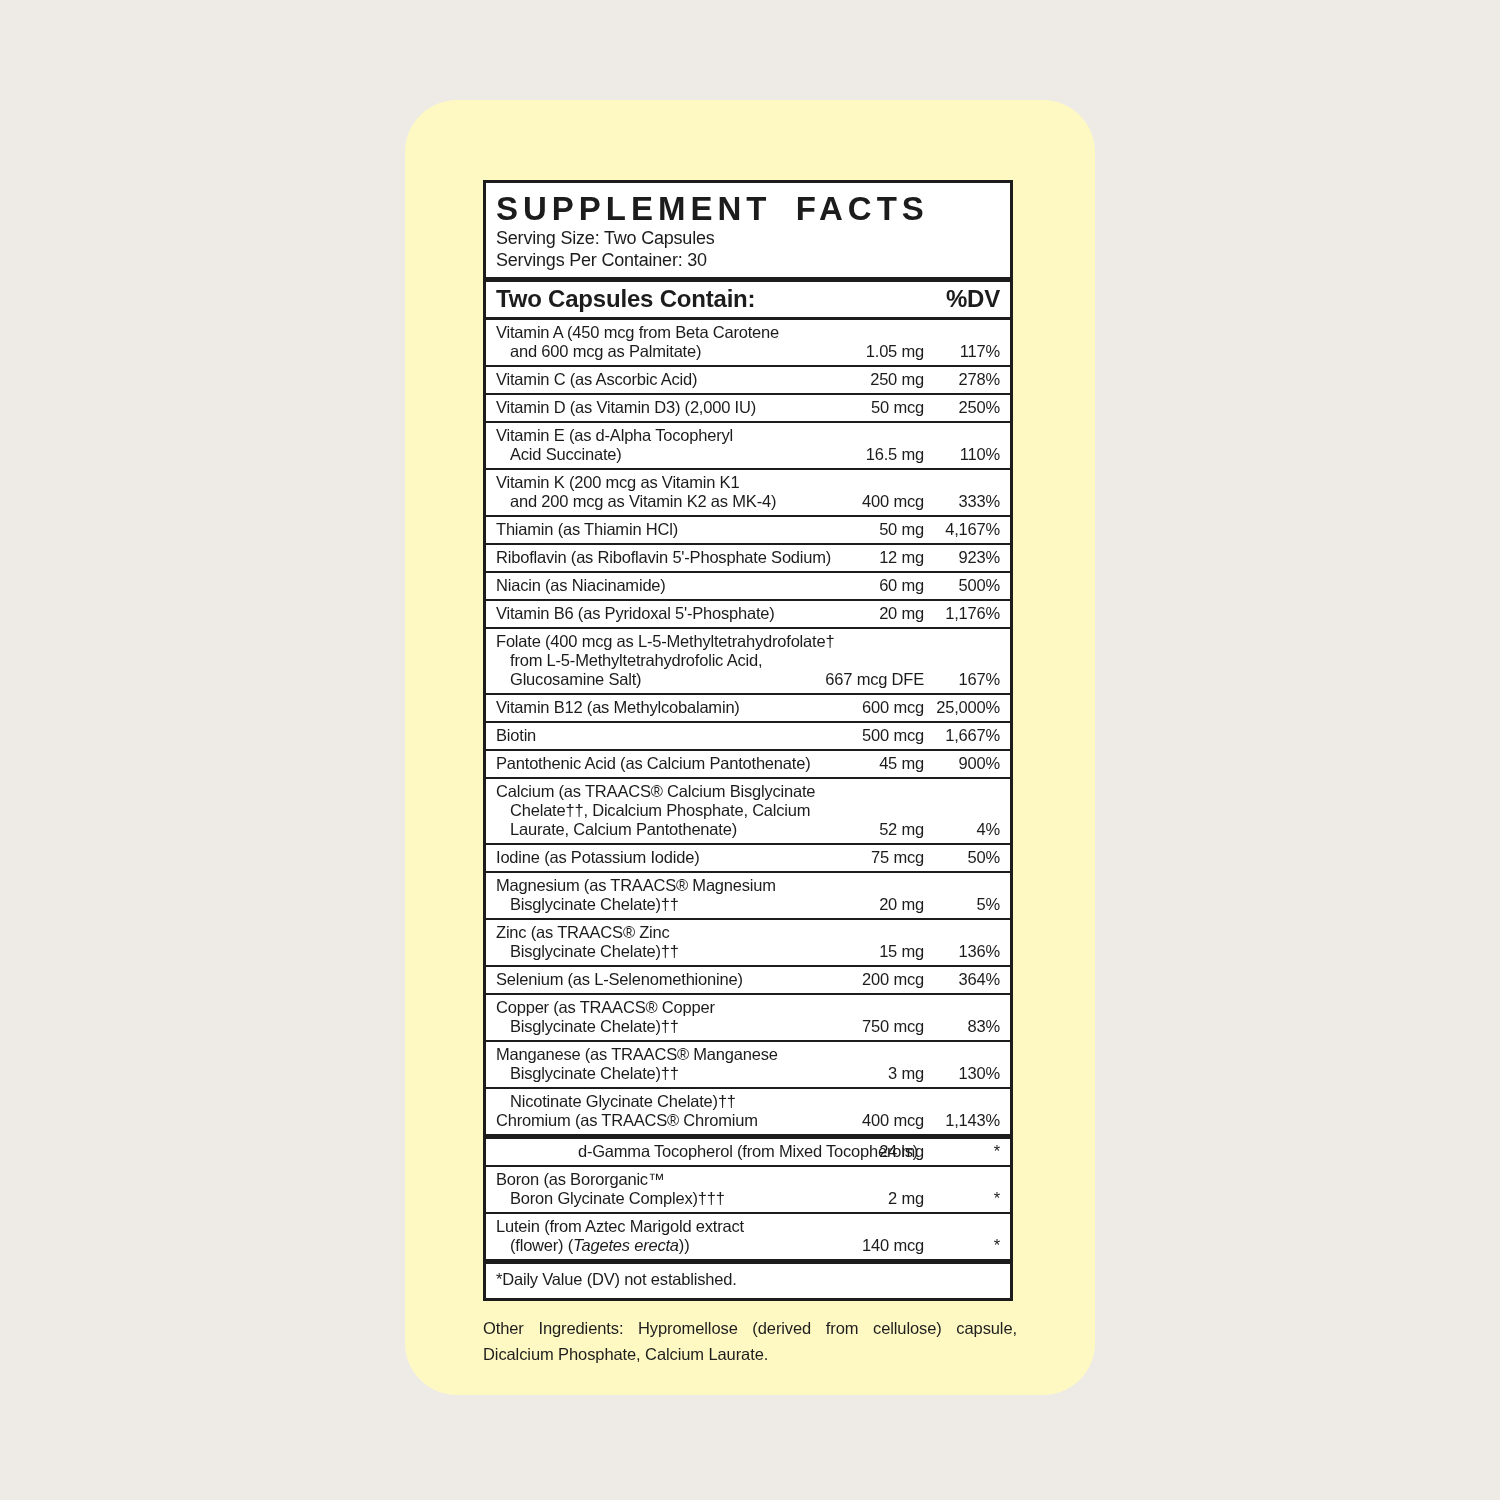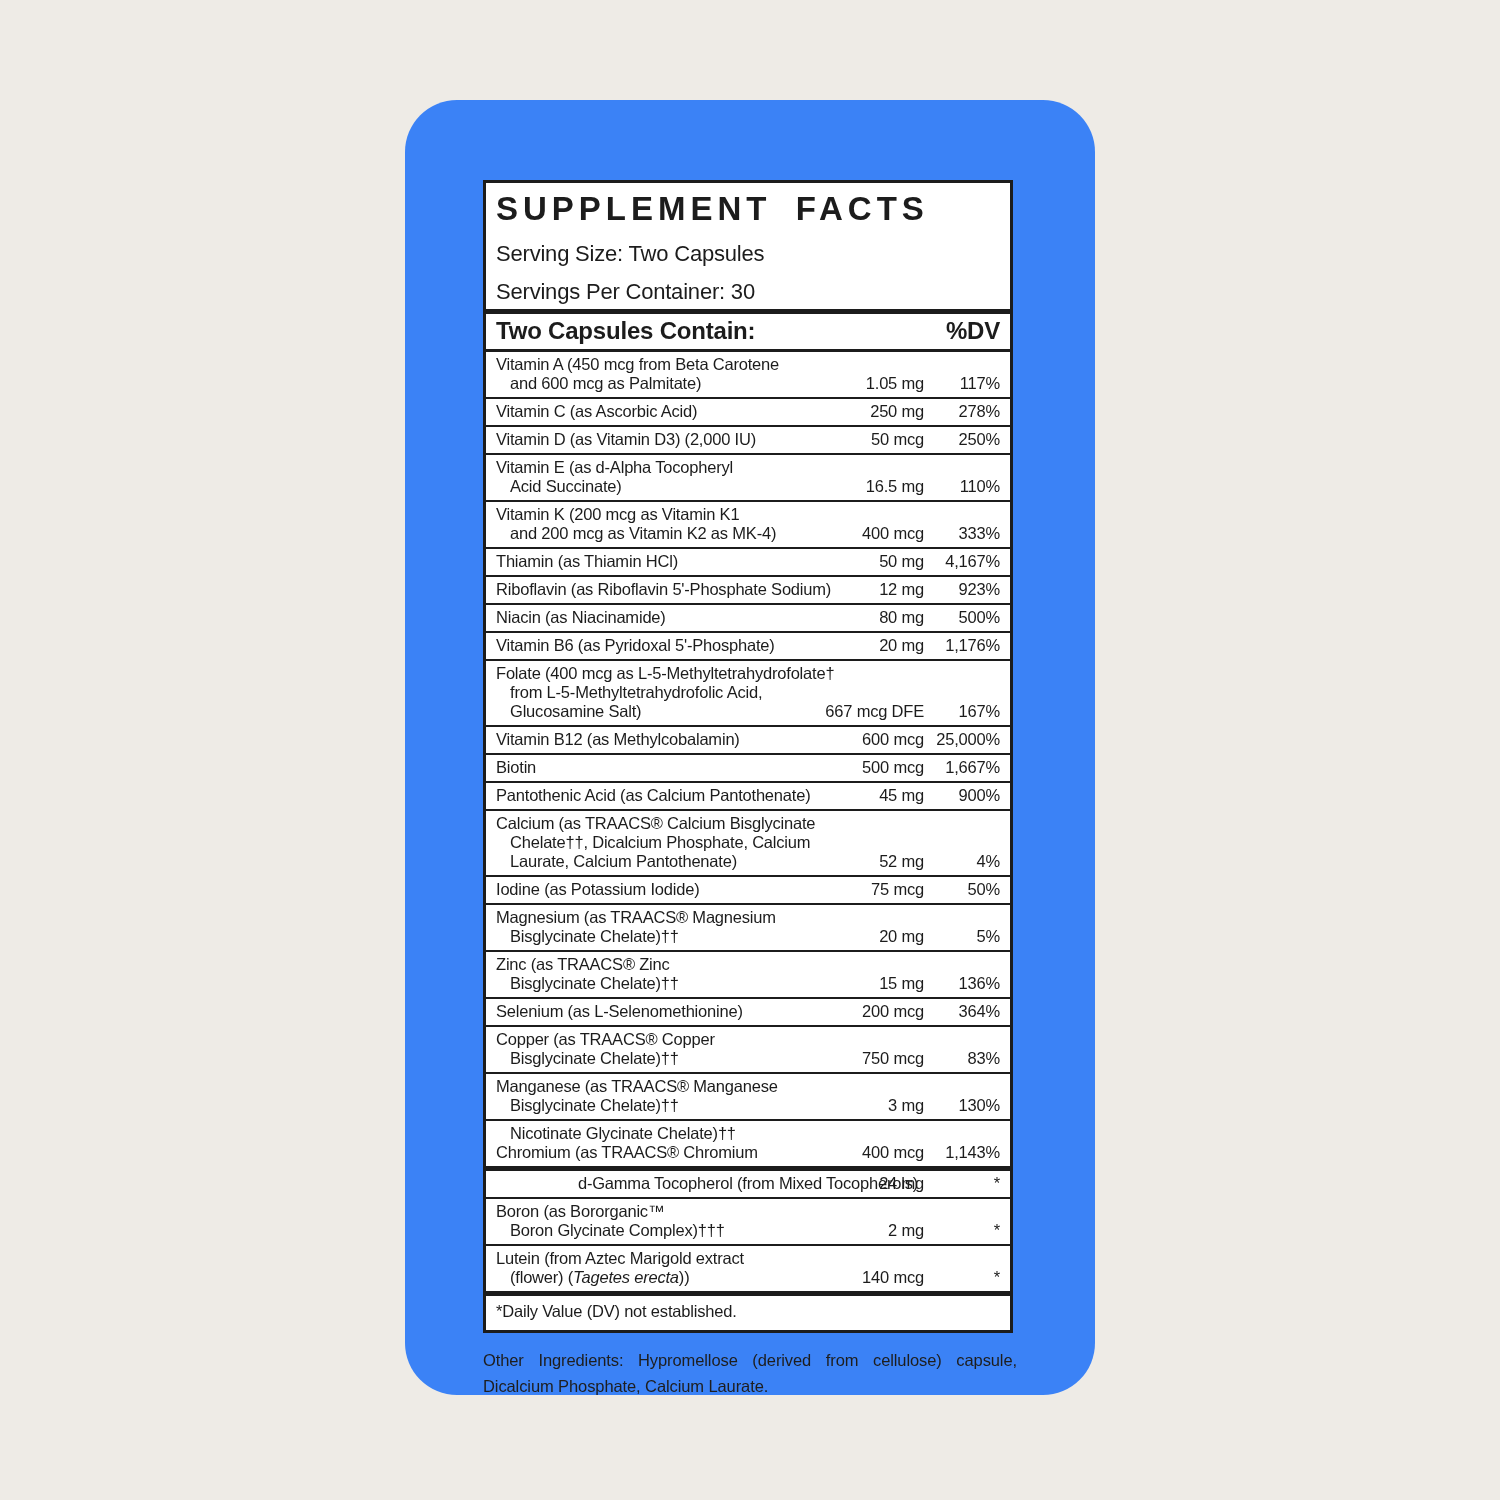"SUPPLEMENT FACTS" .card { background: #3b82f6 -> #fef9c3 }
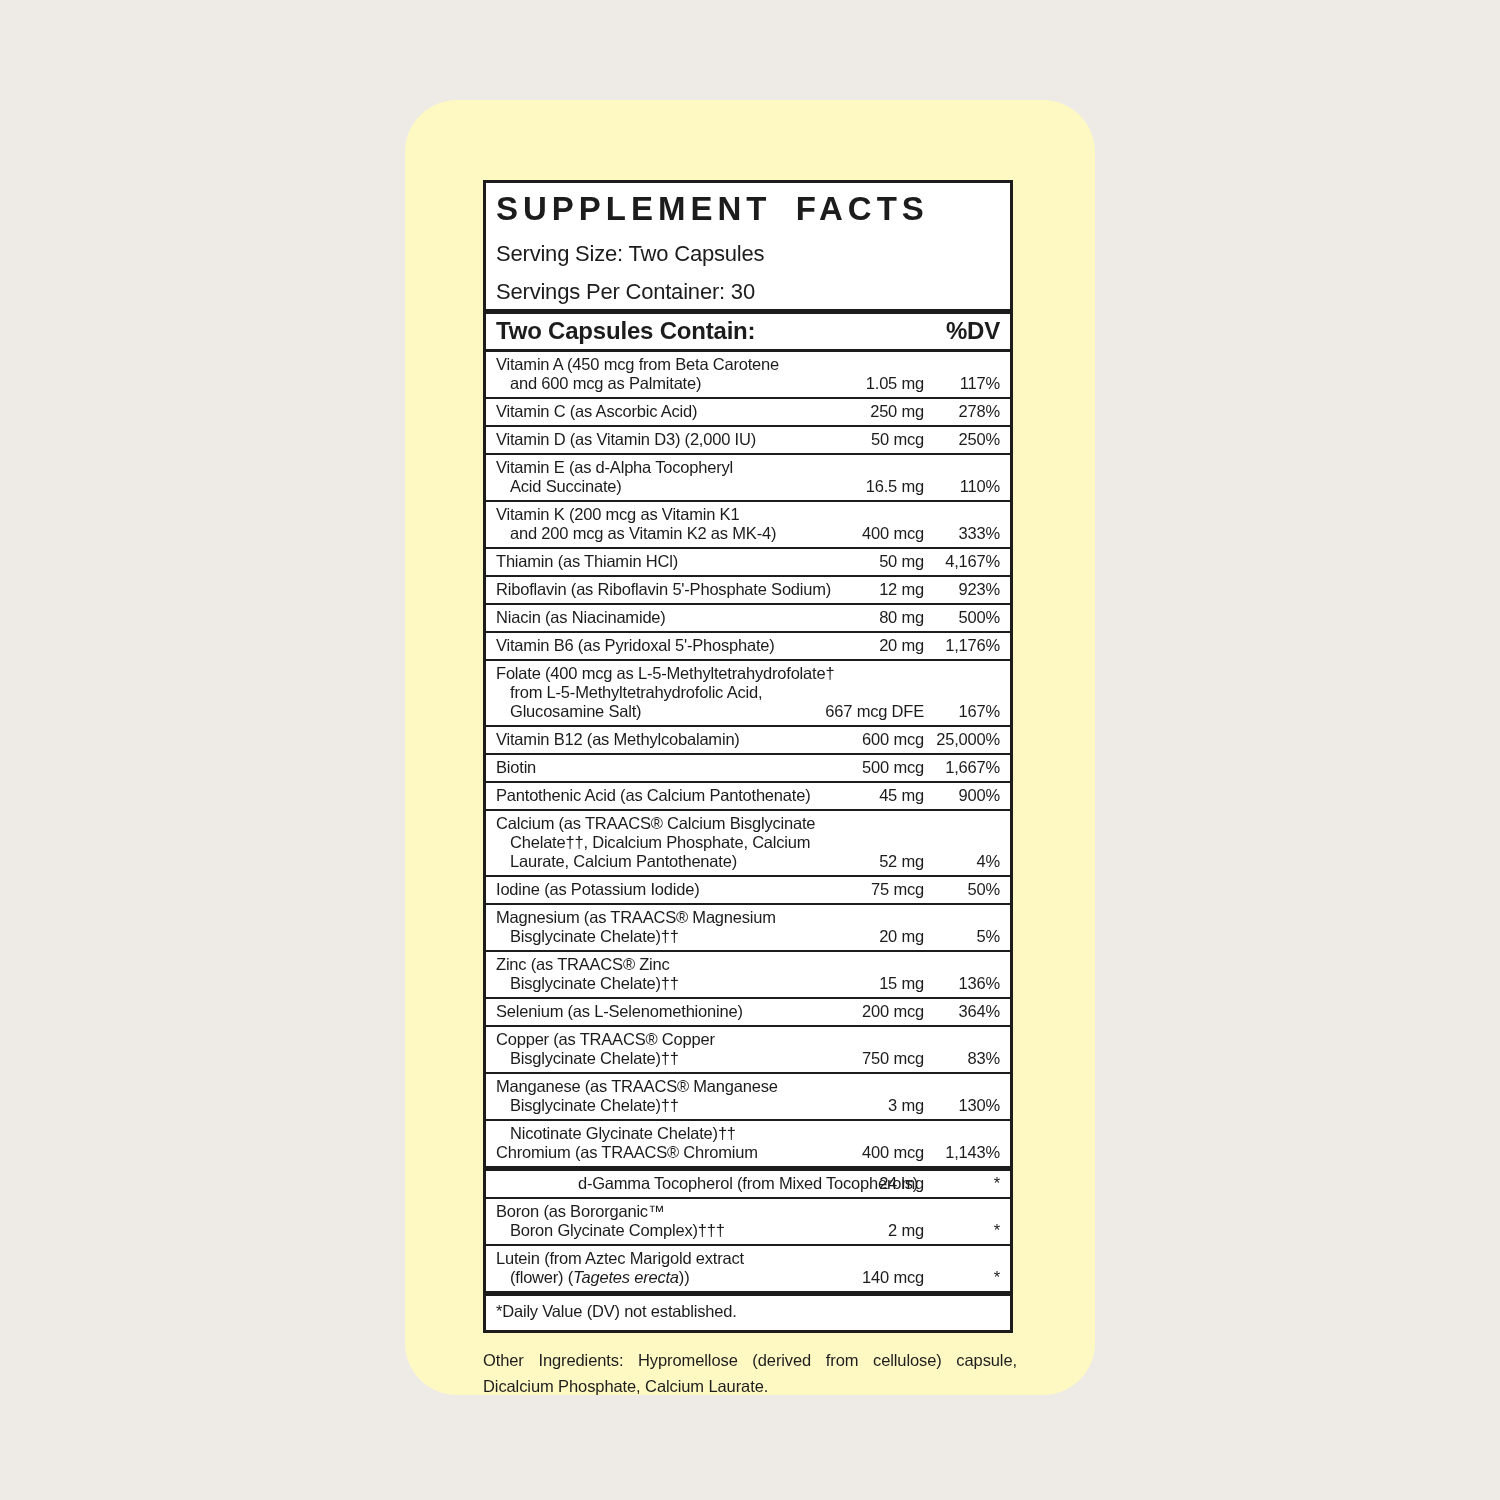"Serving Size: Two Capsules" .serving-line { font-size: 22px -> 18px; margin-top: 16px -> none }
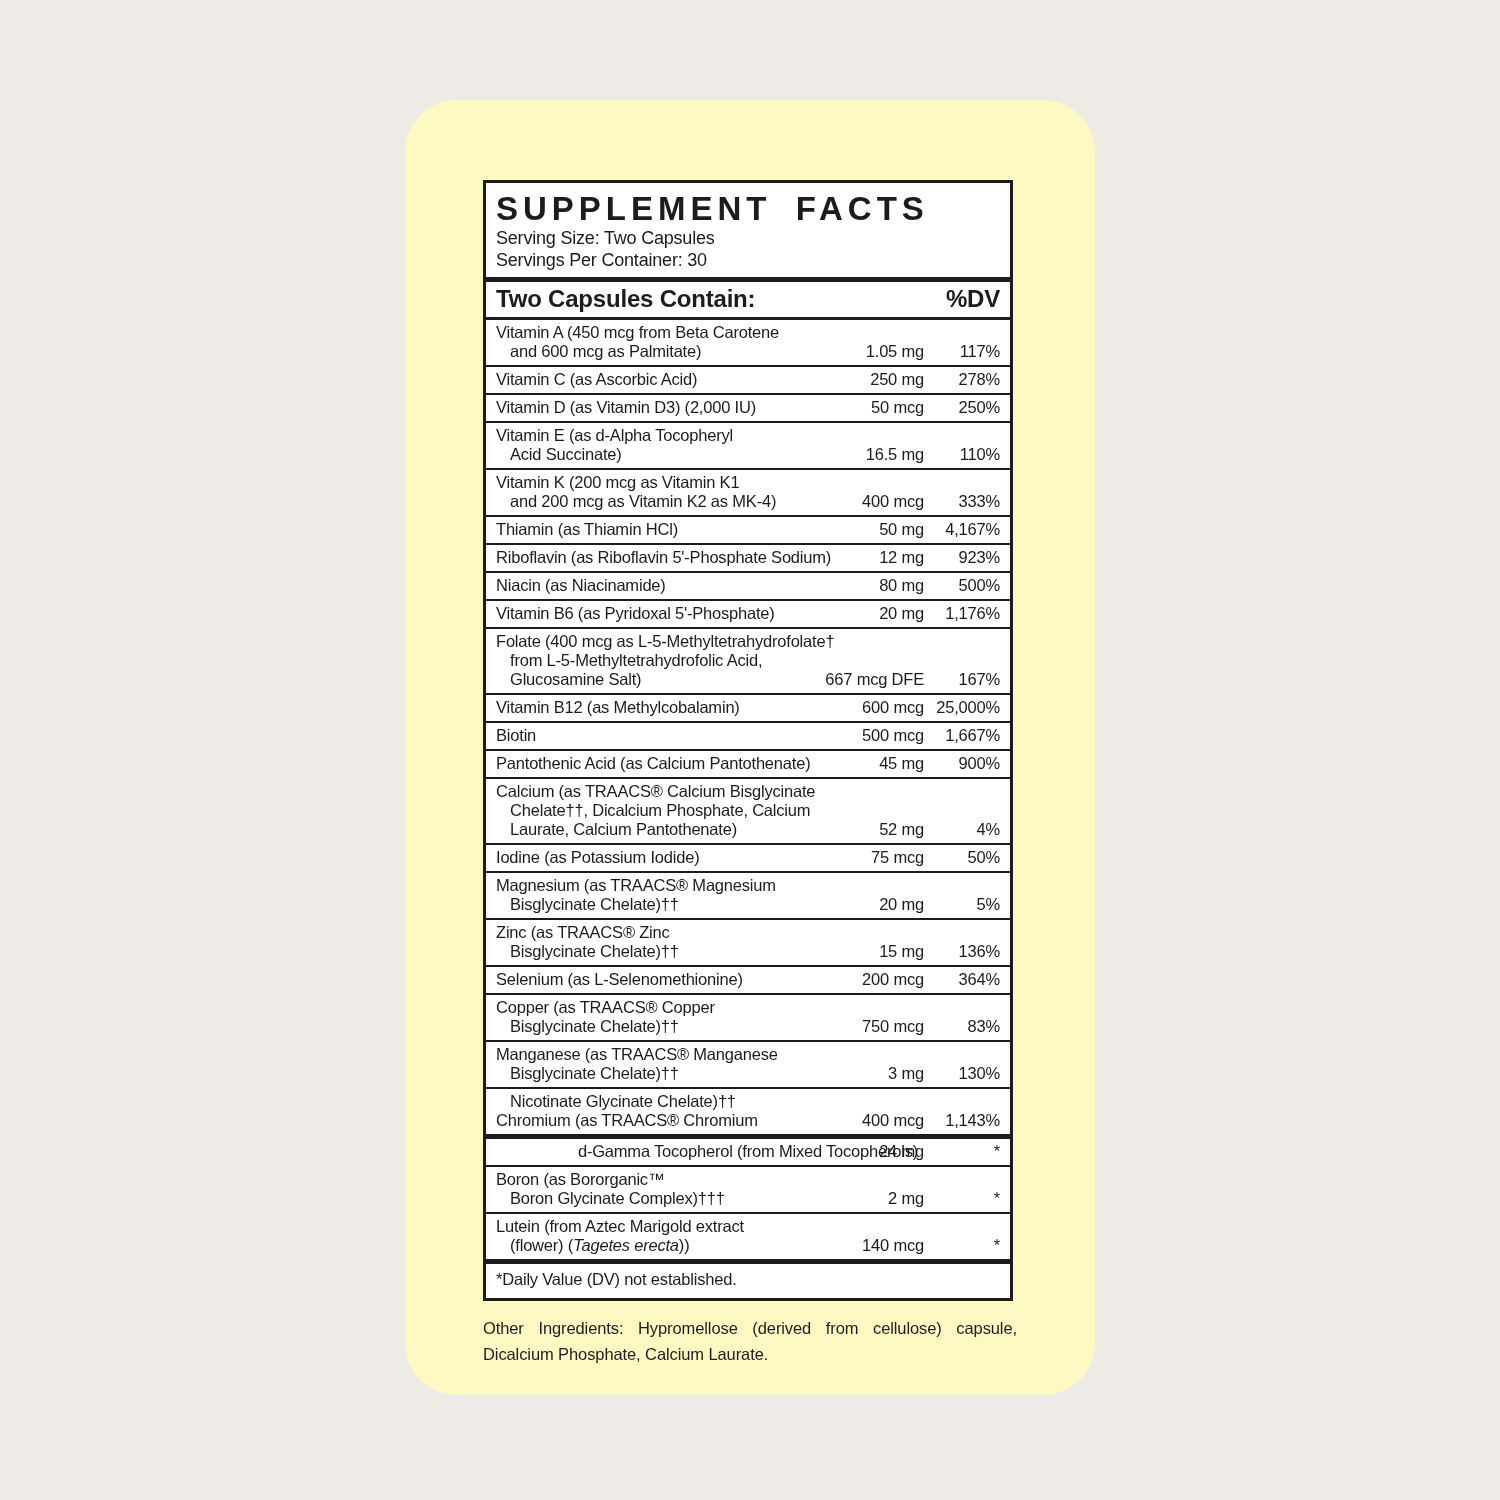"80 mg" div.amt { text: 80 -> 60 }
